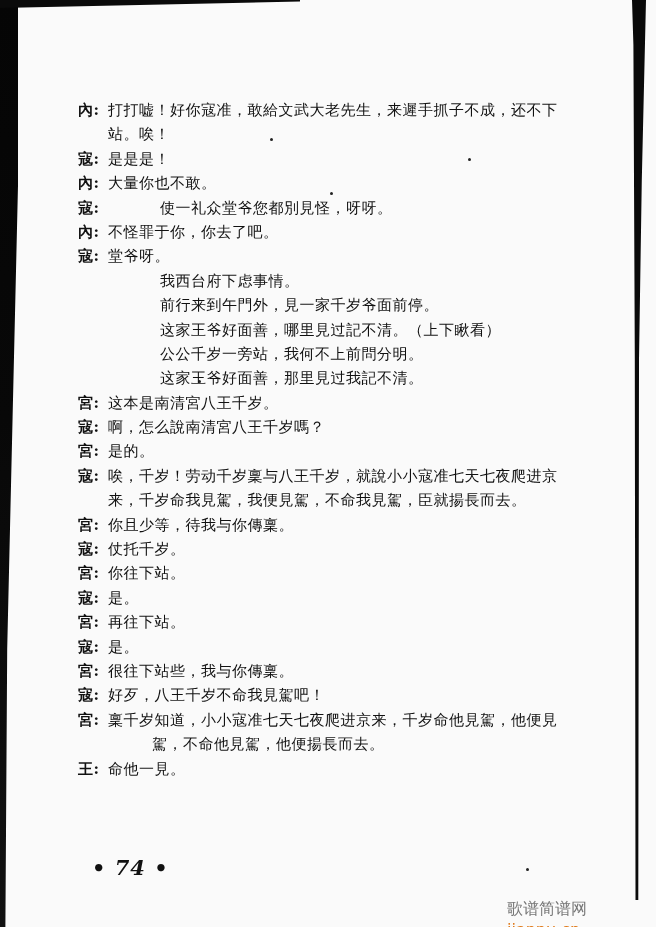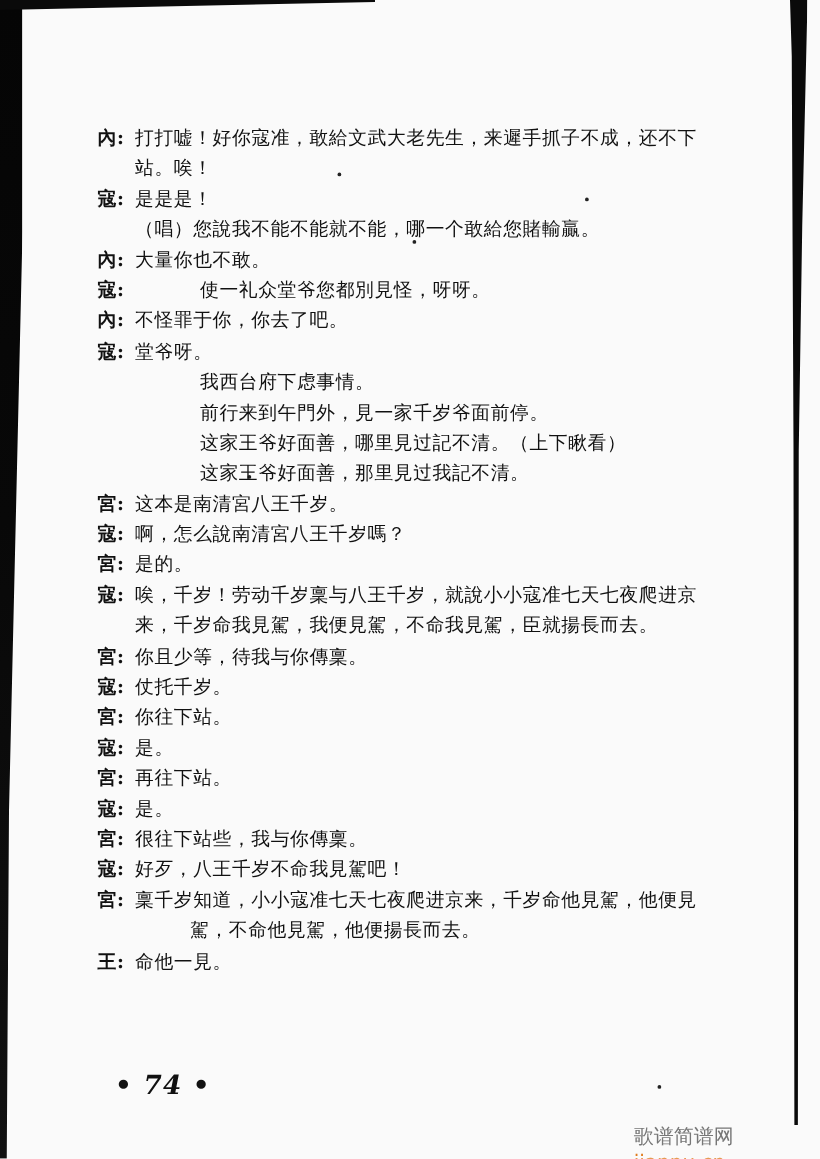"（唱）您說我不能不能就不能，哪一个敢給您賭輸贏。" div.line { html: <div> <span></span> <span>（唱）您說我不能不能就不能，哪一个敢給您賭輸贏。</span> </div> -> none }
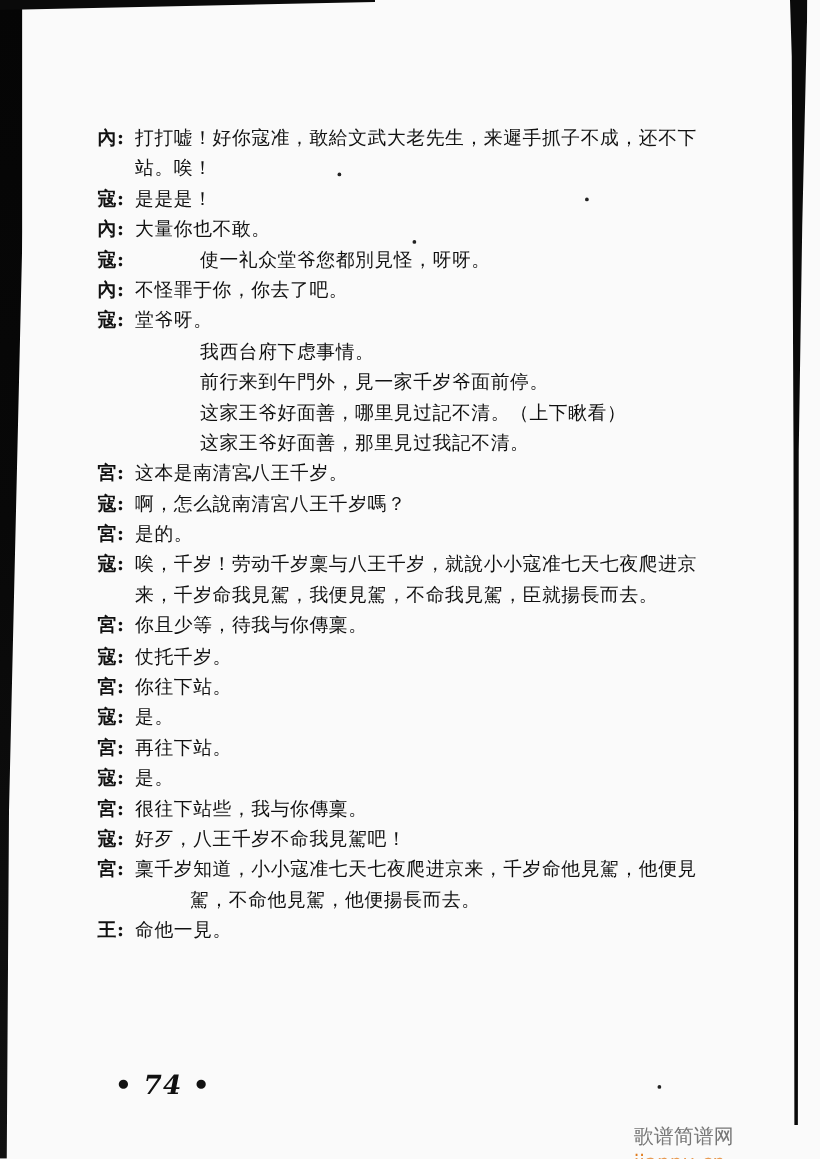"公公千岁一旁站，我何不上前問分明。" div.line { html: none -> <div> <span></span> <span>公公千岁一旁站，我何不上前問分明。</span> </div> }
